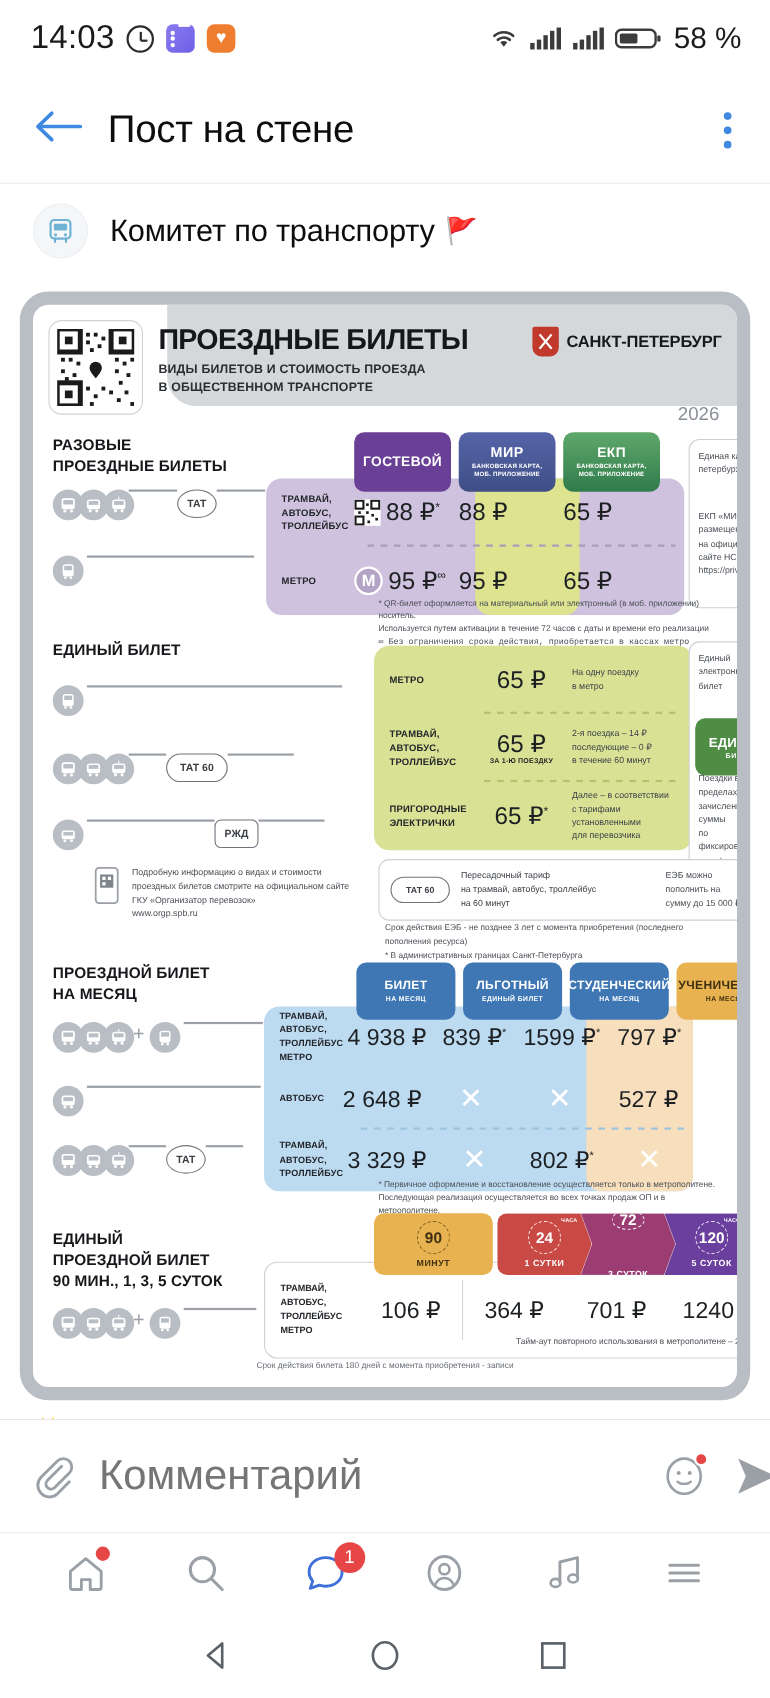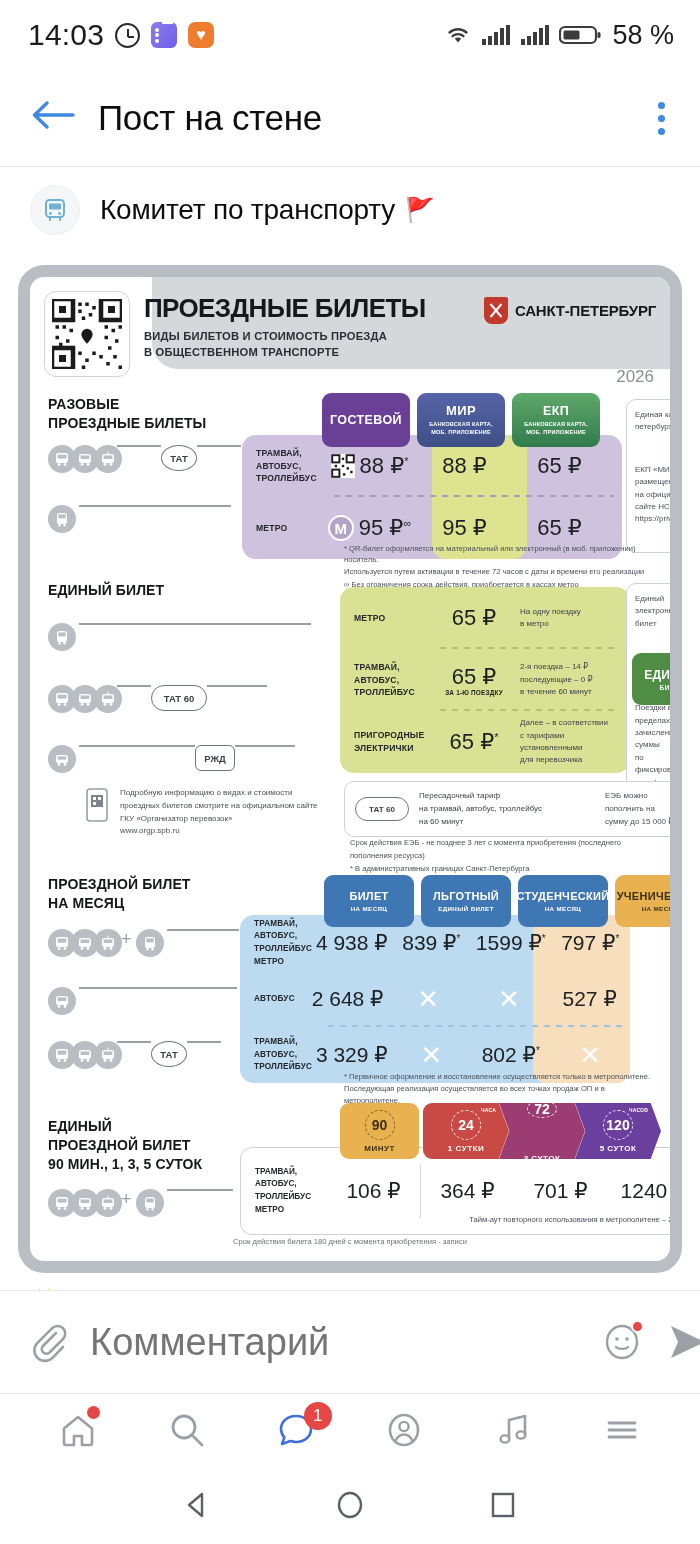"88 ₽*" .tcell { justify-content: center -> none }
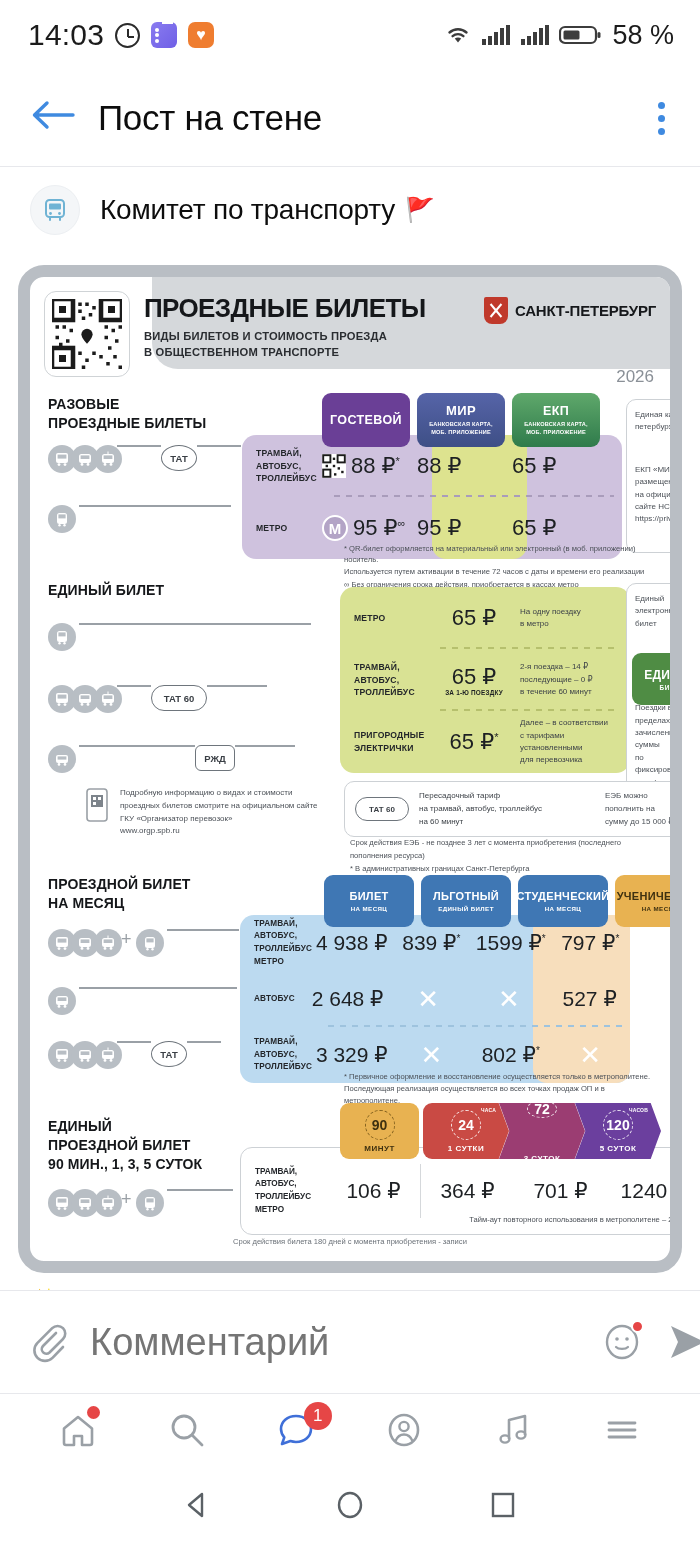"∞ Без ограничения срока действия," div { font-family: none -> Liberation Mono, monospace }
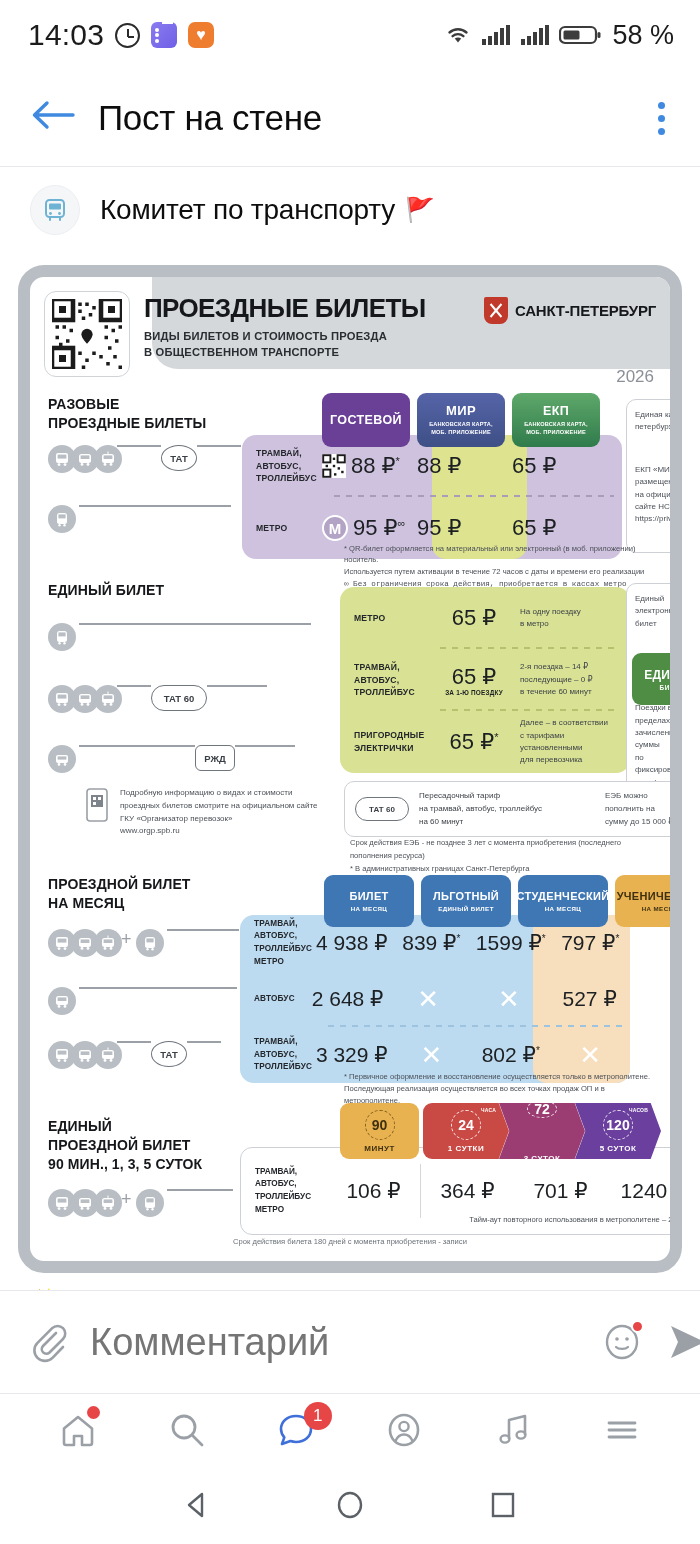"90" .day-90 { width: 79px -> 108px }
